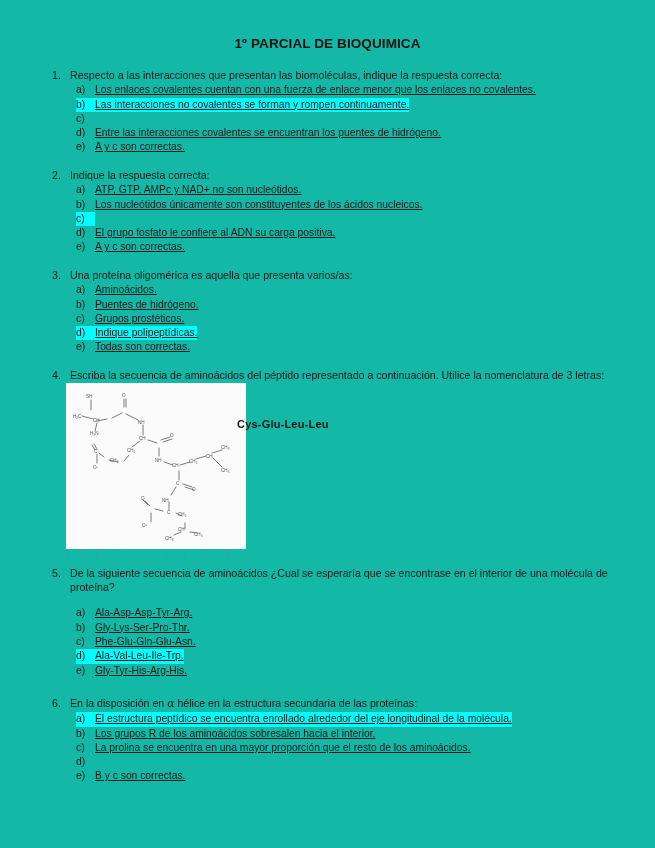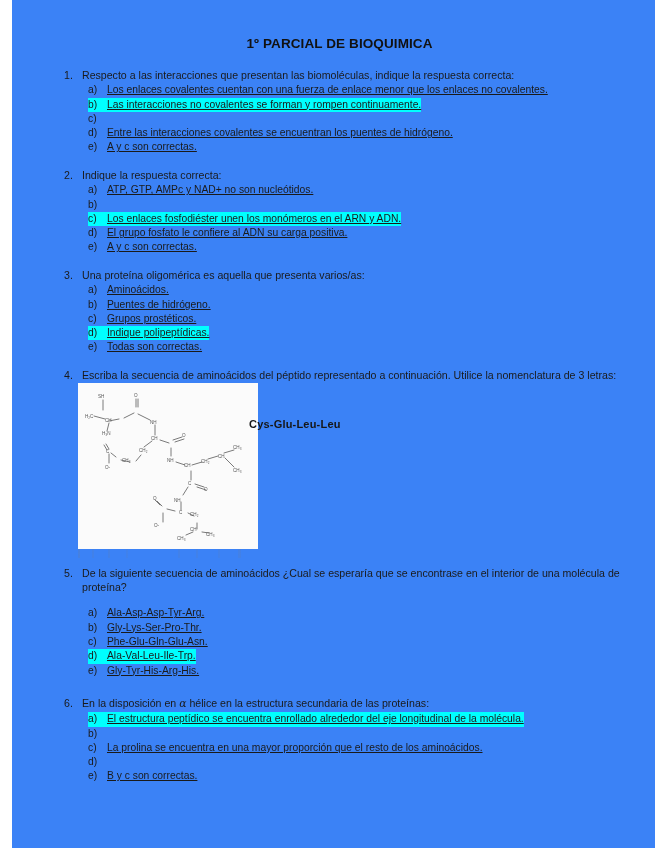"1º PARCIAL DE BIOQUIMICA" .page { background: #3b82f6 -> #14b8a6; margin-left: 12px -> none }
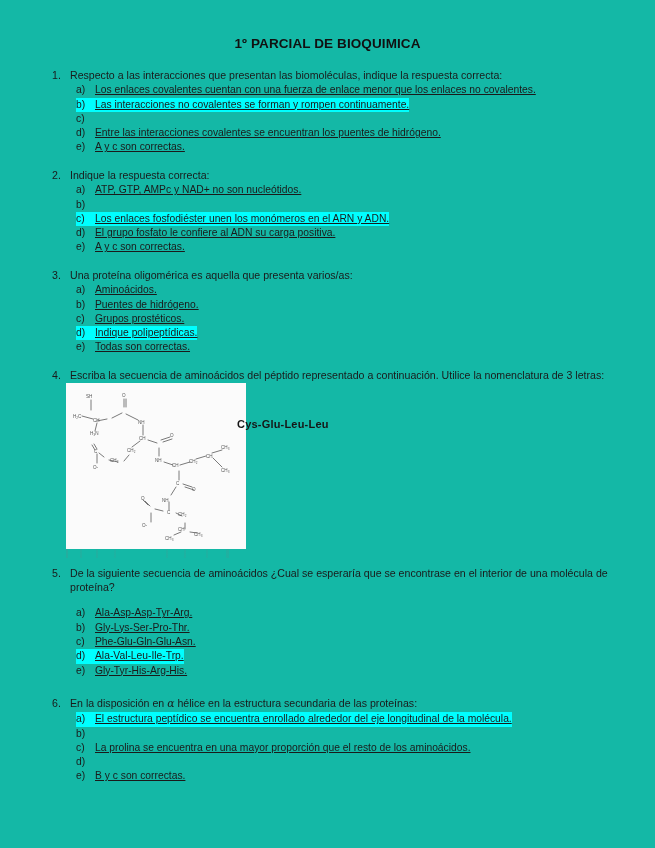"Los nucleótidos únicamente son" span.opttext { html: none -> <span>Los nucleótidos únicamente son constituyentes de los ácidos nucleicos.</span> }
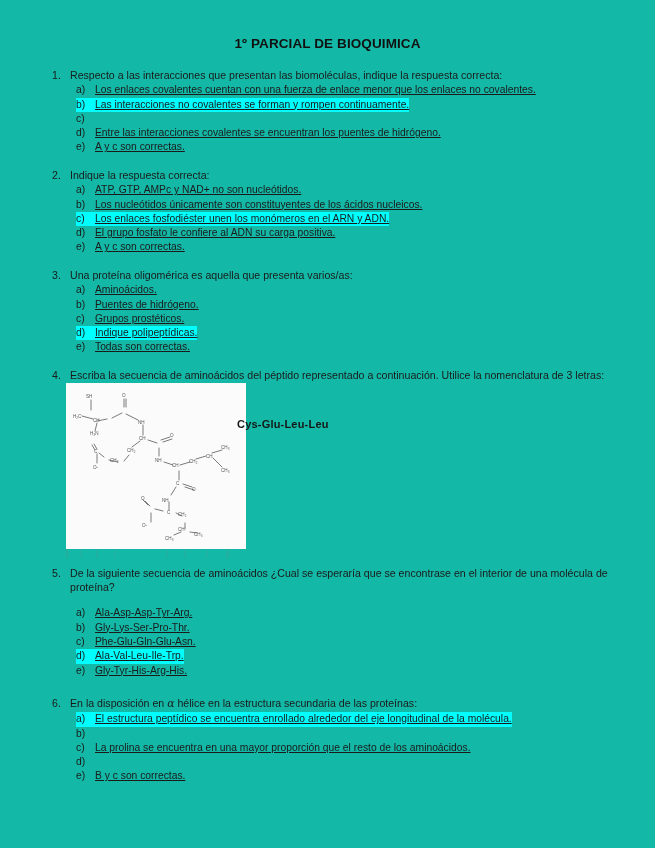"Los enlaces fosfodiéster unen los" span.opttext { html: <span>Los enlaces fosfodiéster unen los monómeros en el ARN y ADN.</span> -> none }
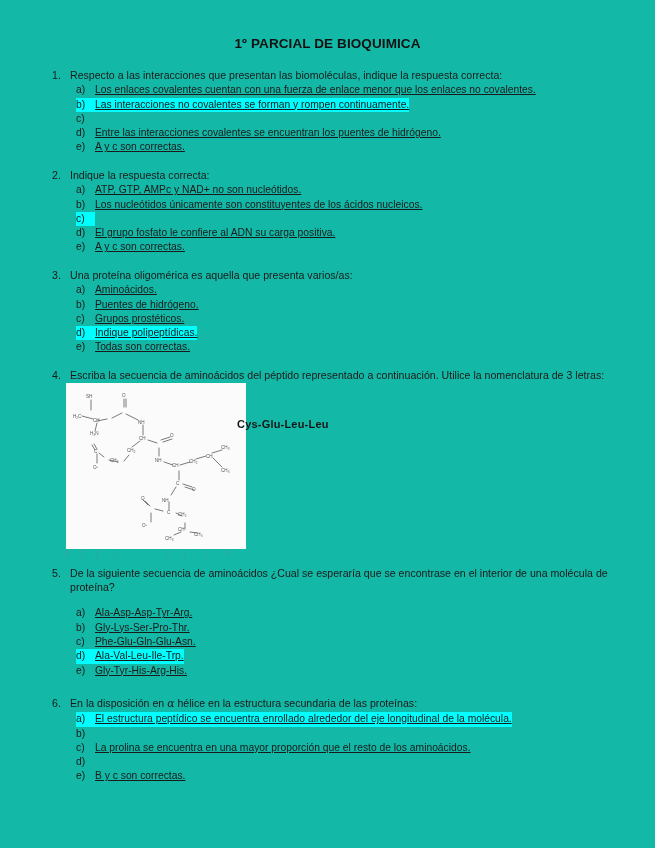"Los grupos R de los" span.opttext { html: none -> <span>Los grupos R de los aminoácidos sobresalen hacia el interior.</span> }
